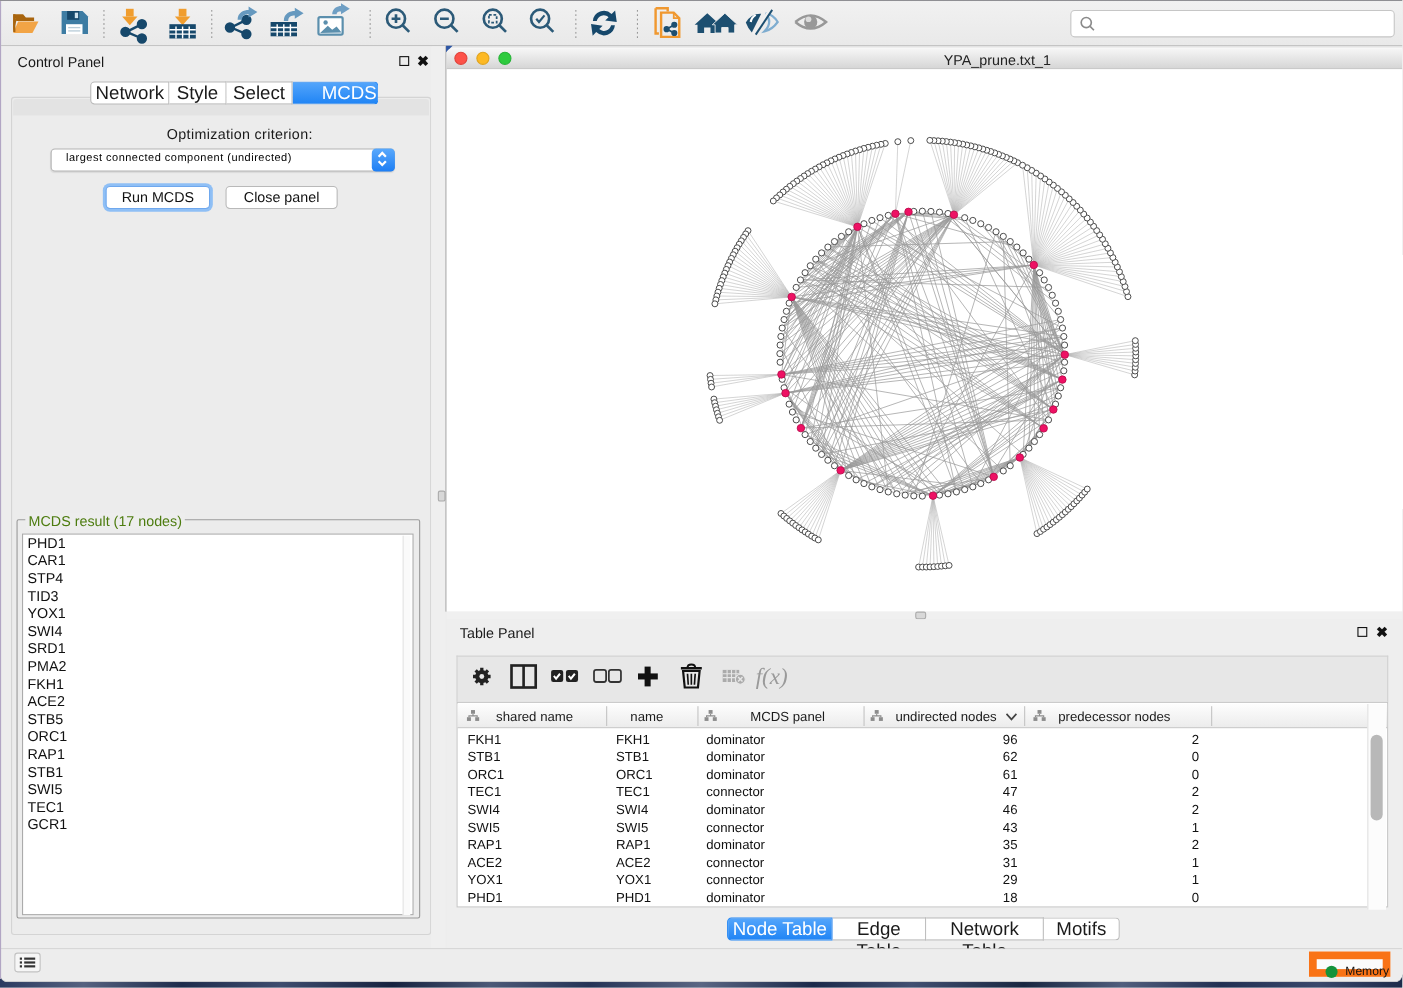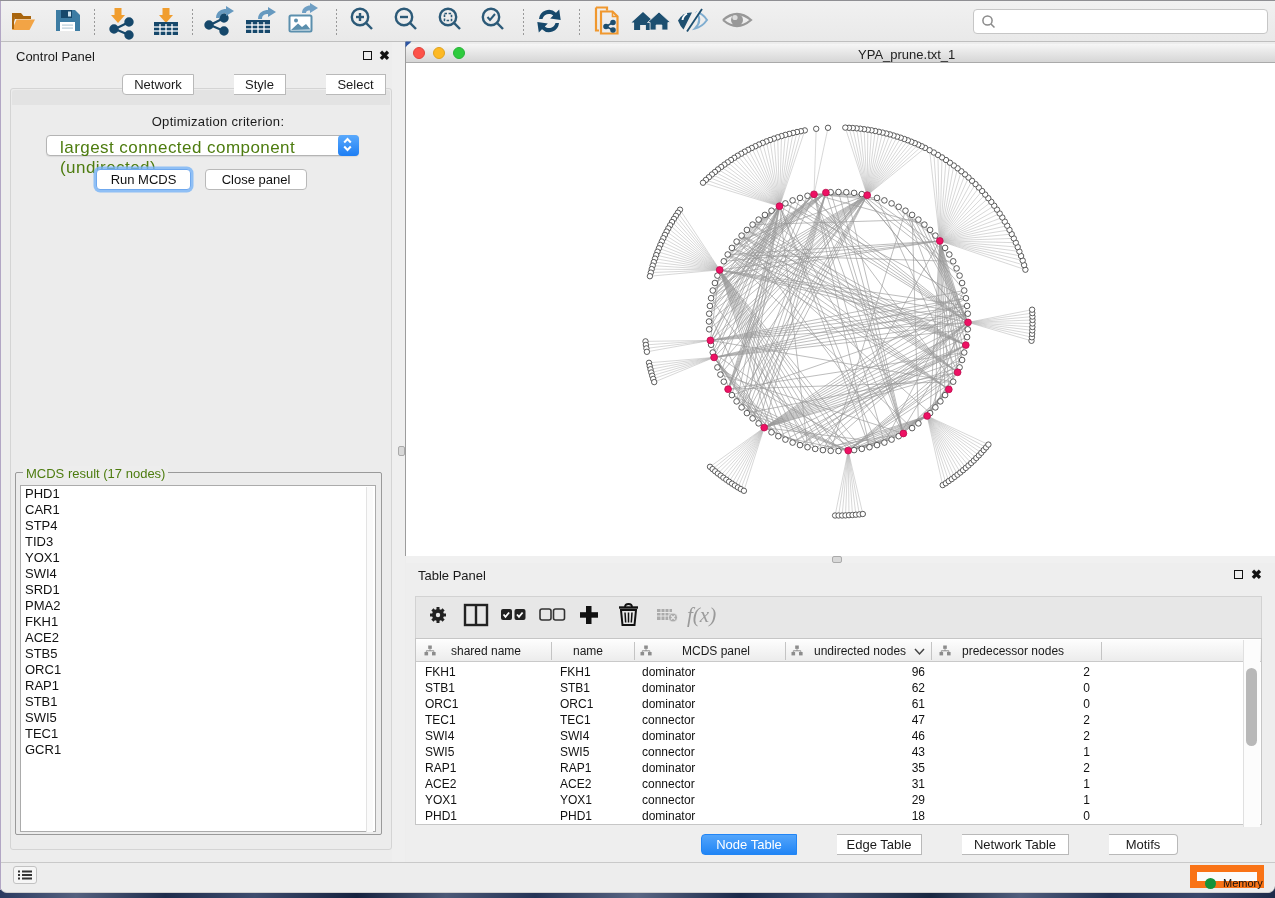"Network" .tab { font-size: 13px -> 17px; margin-left: 40px -> none }
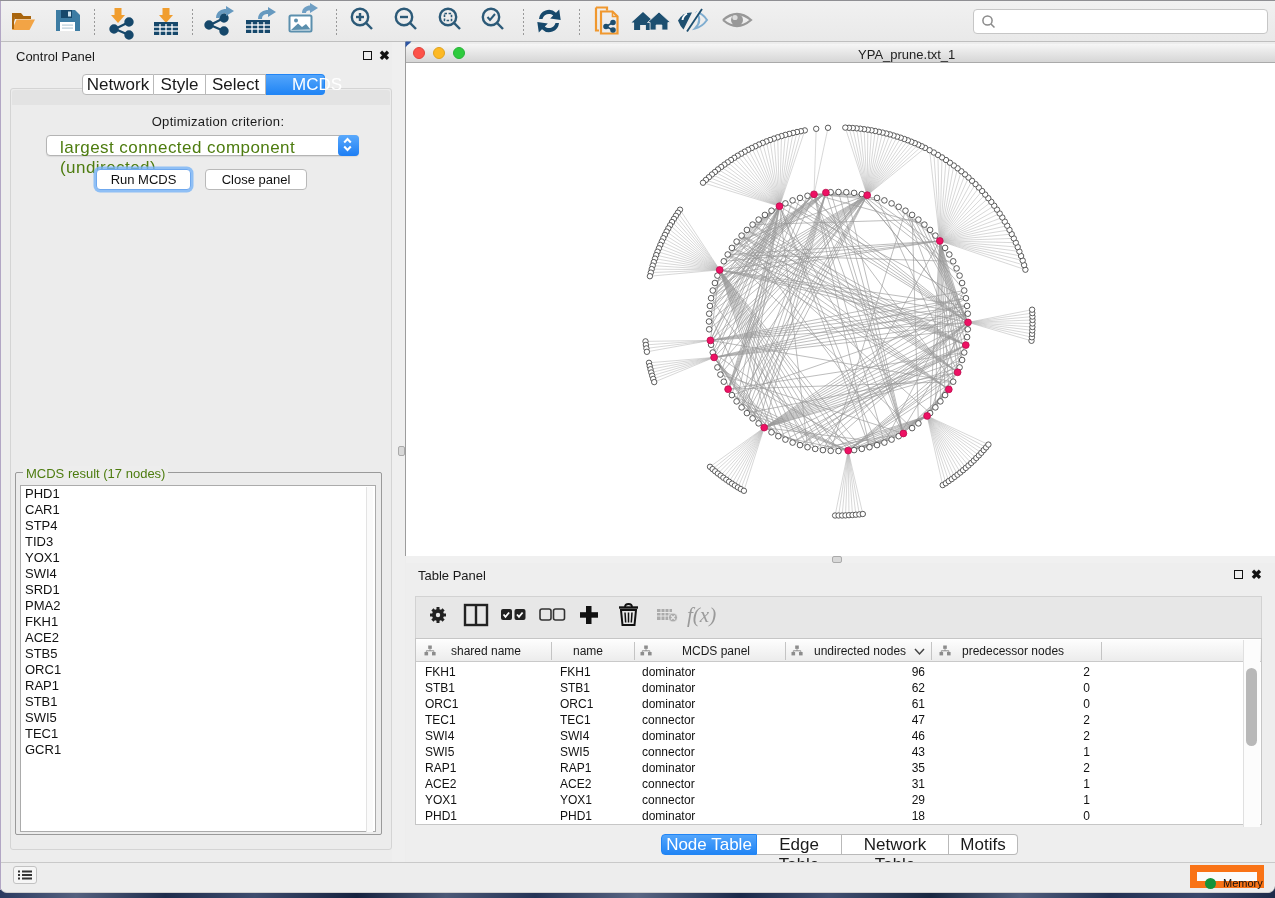"MCDS" div.tab { width: 59px -> 78px }
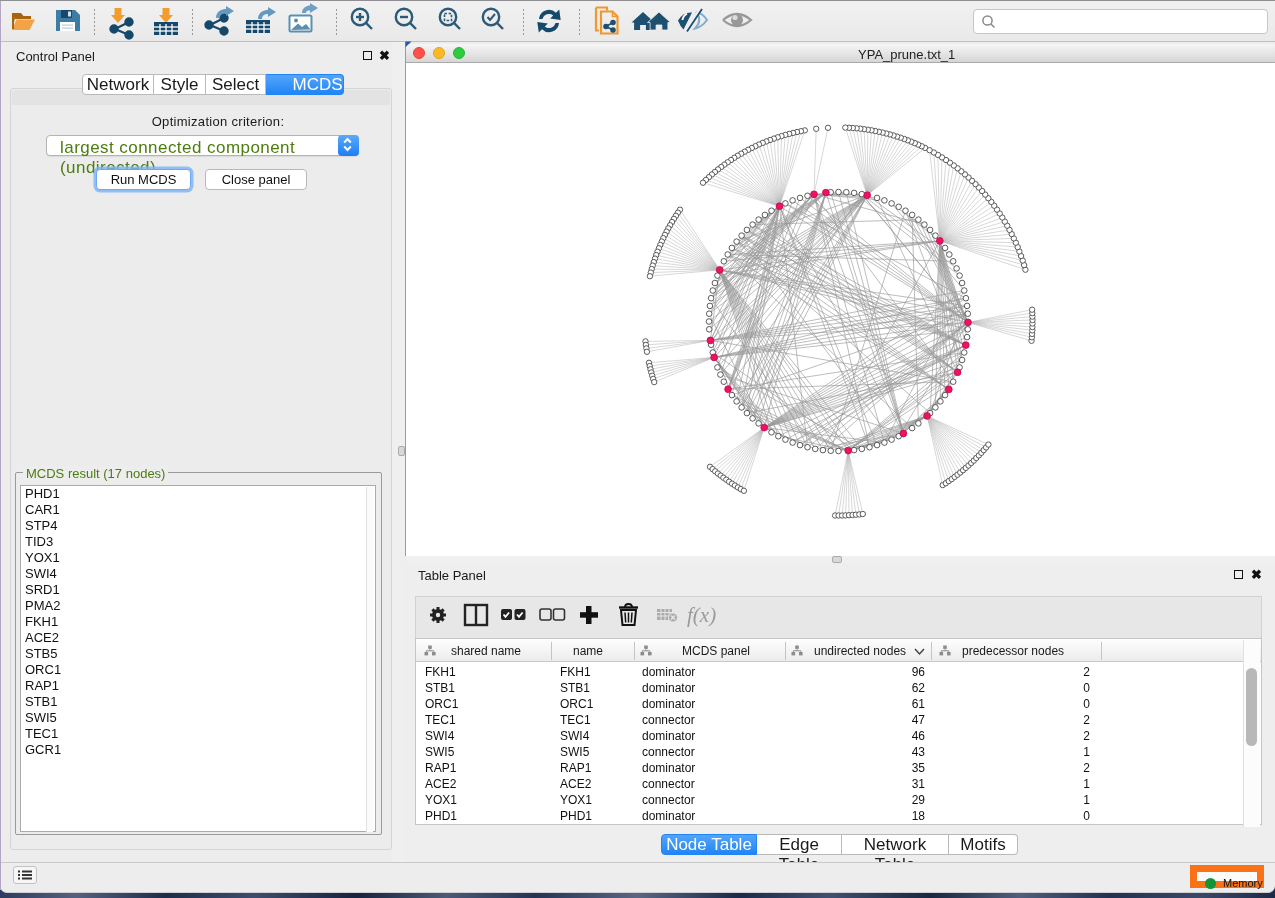"largest connected component (undirected)" #combo .txt { color: #4d7c0f -> #000000; font-size: 17px -> 10px }
